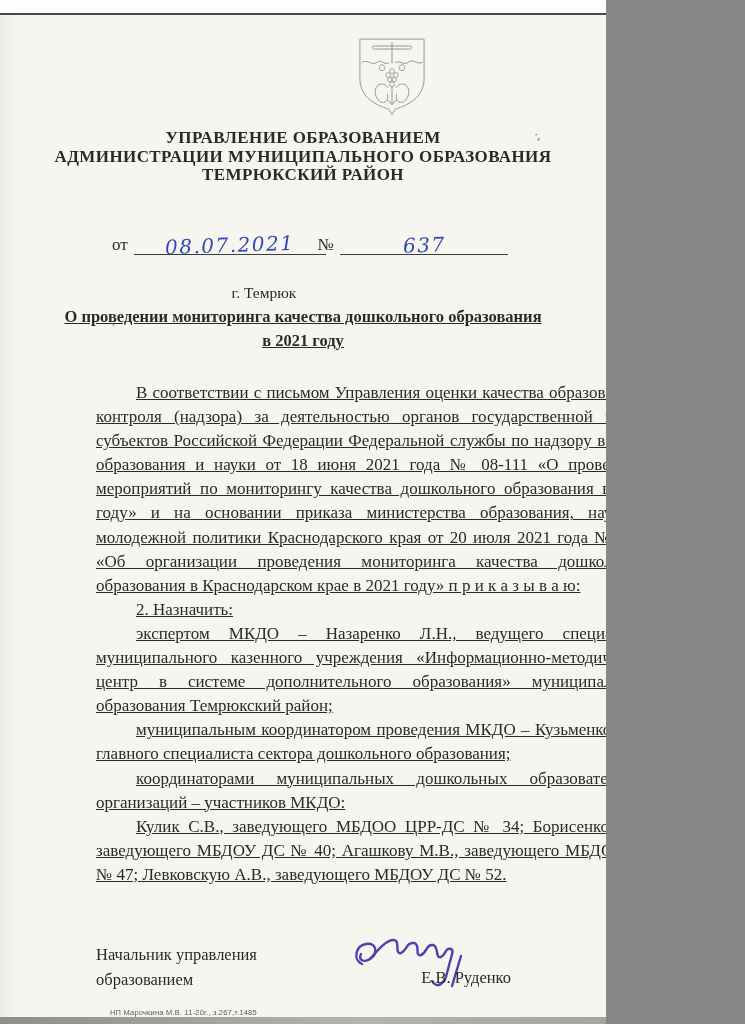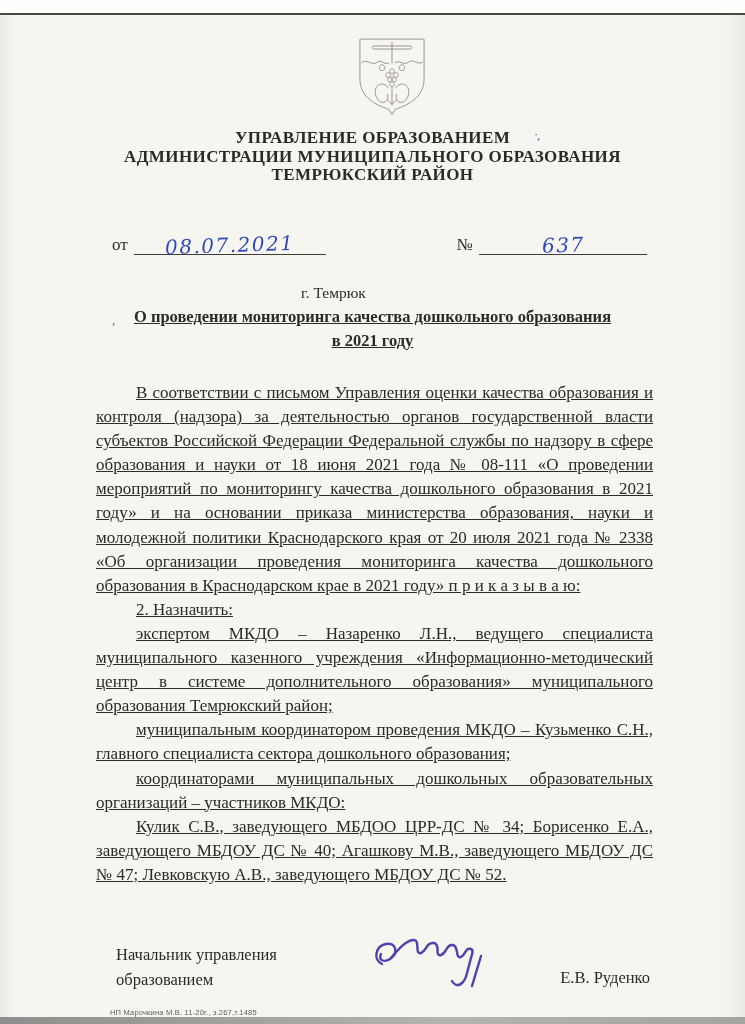"УПРАВЛЕНИЕ ОБРАЗОВАНИЕМ" .paper { width: 745px -> 606px }
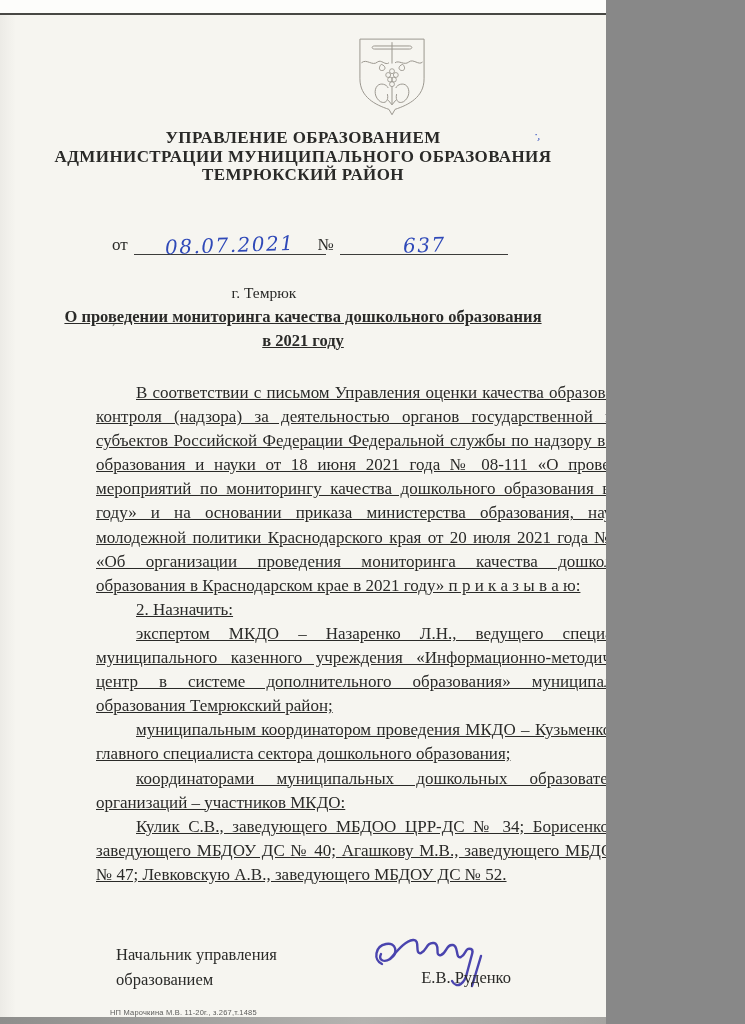"Начальник управления" .sig-row { margin-left: 20px -> none }
